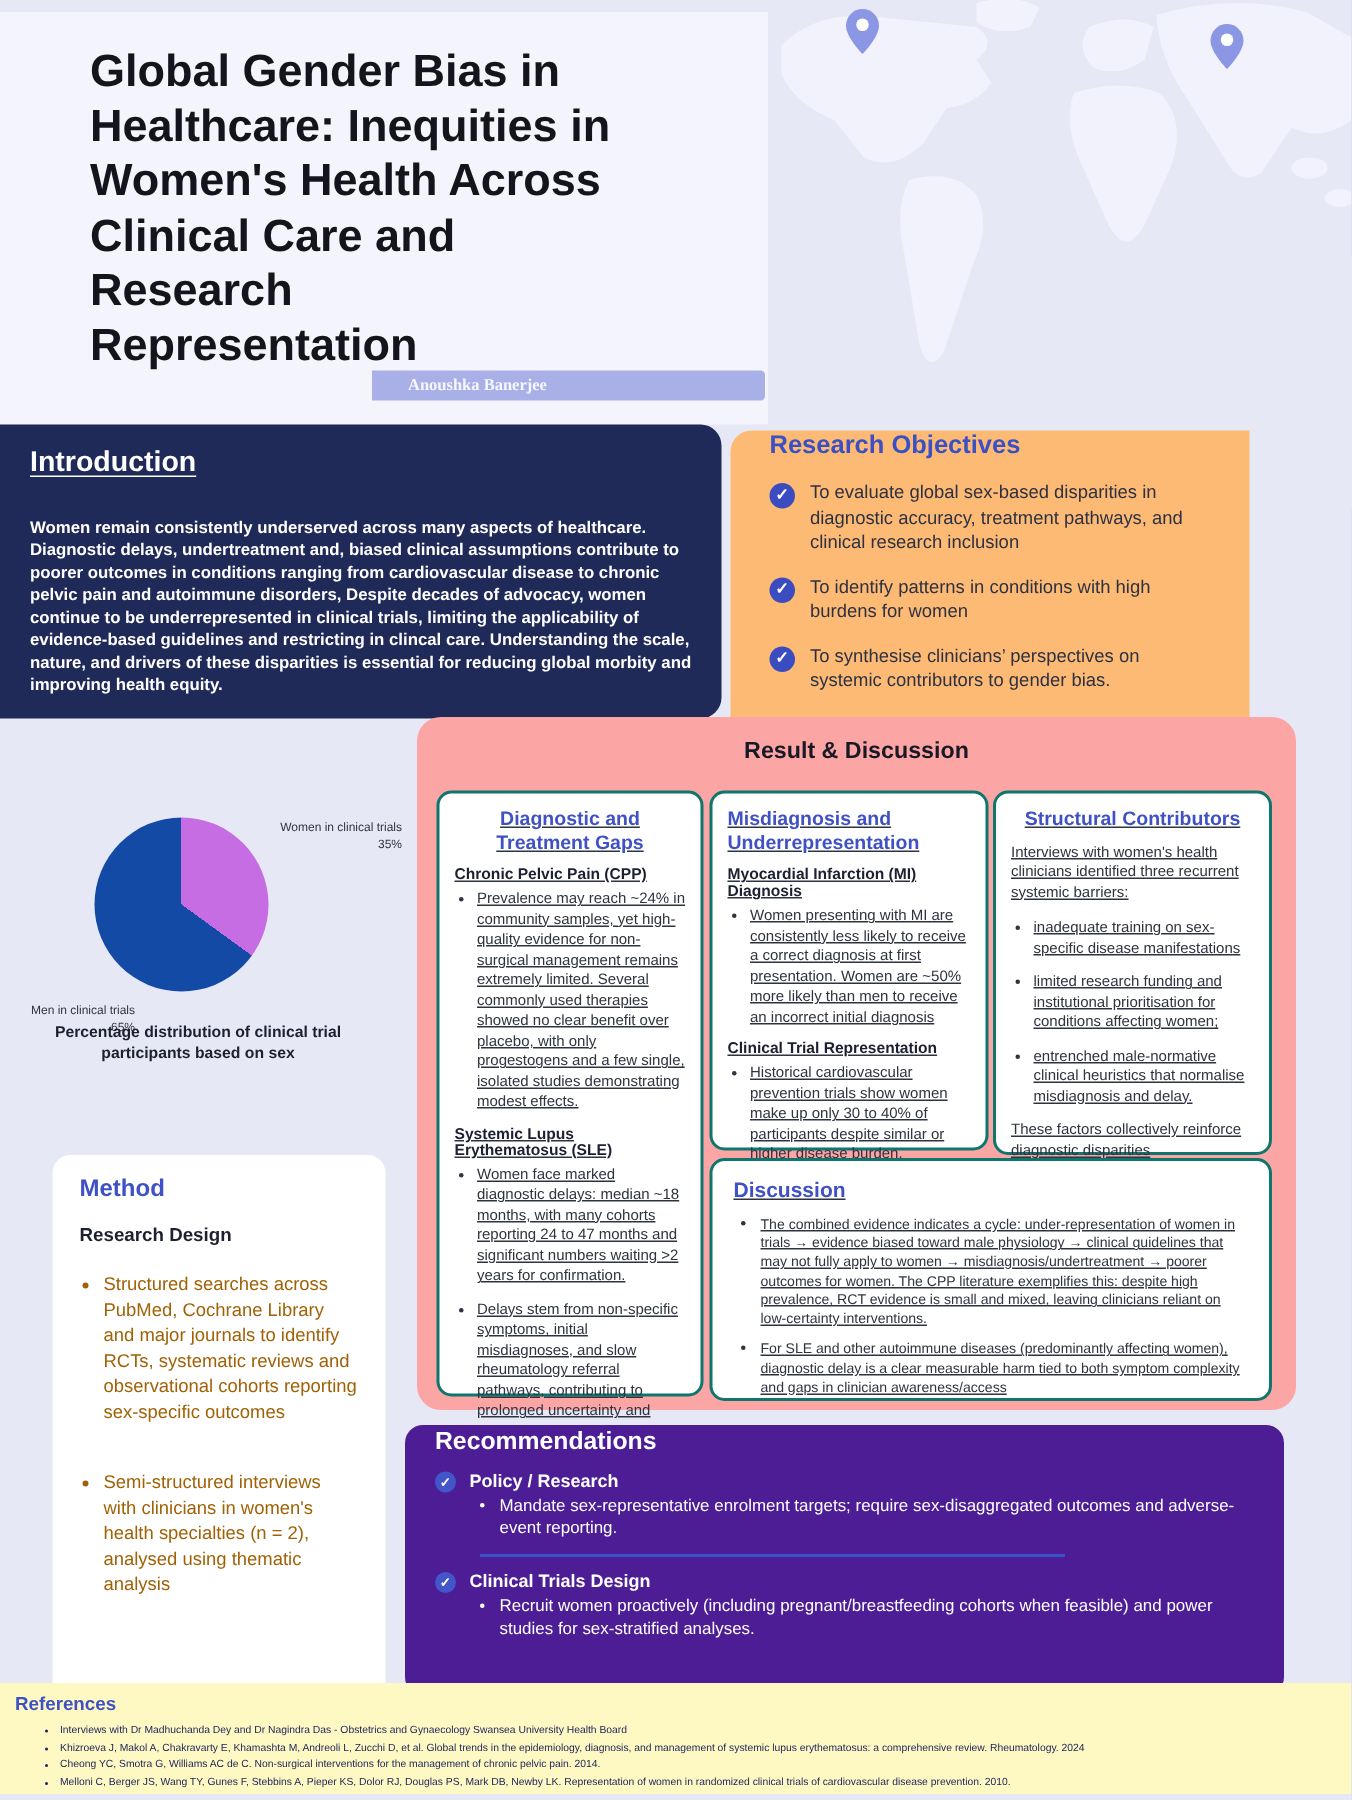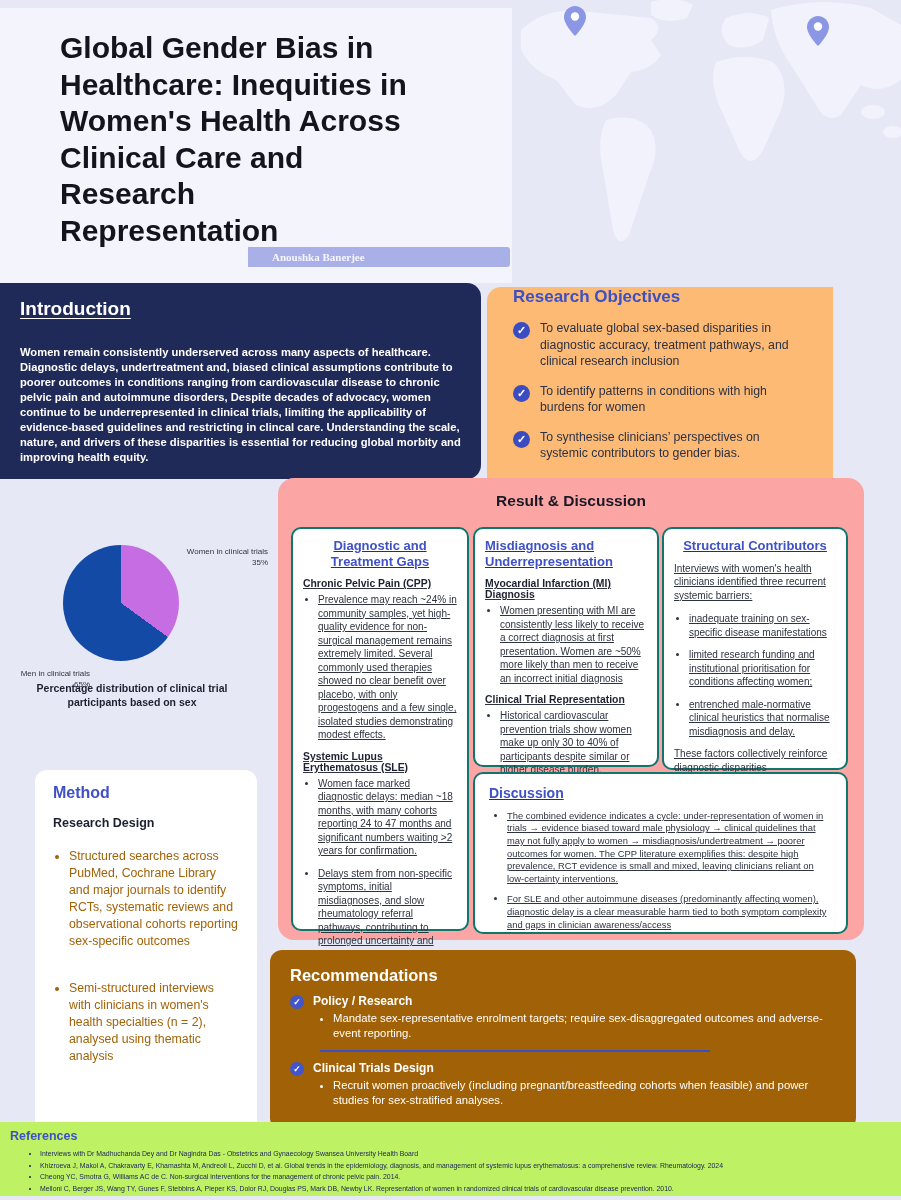"Recommendations" .reco-box { background: #a16207 -> #4c1d95; padding: 16px 20px -> 2px 20px }
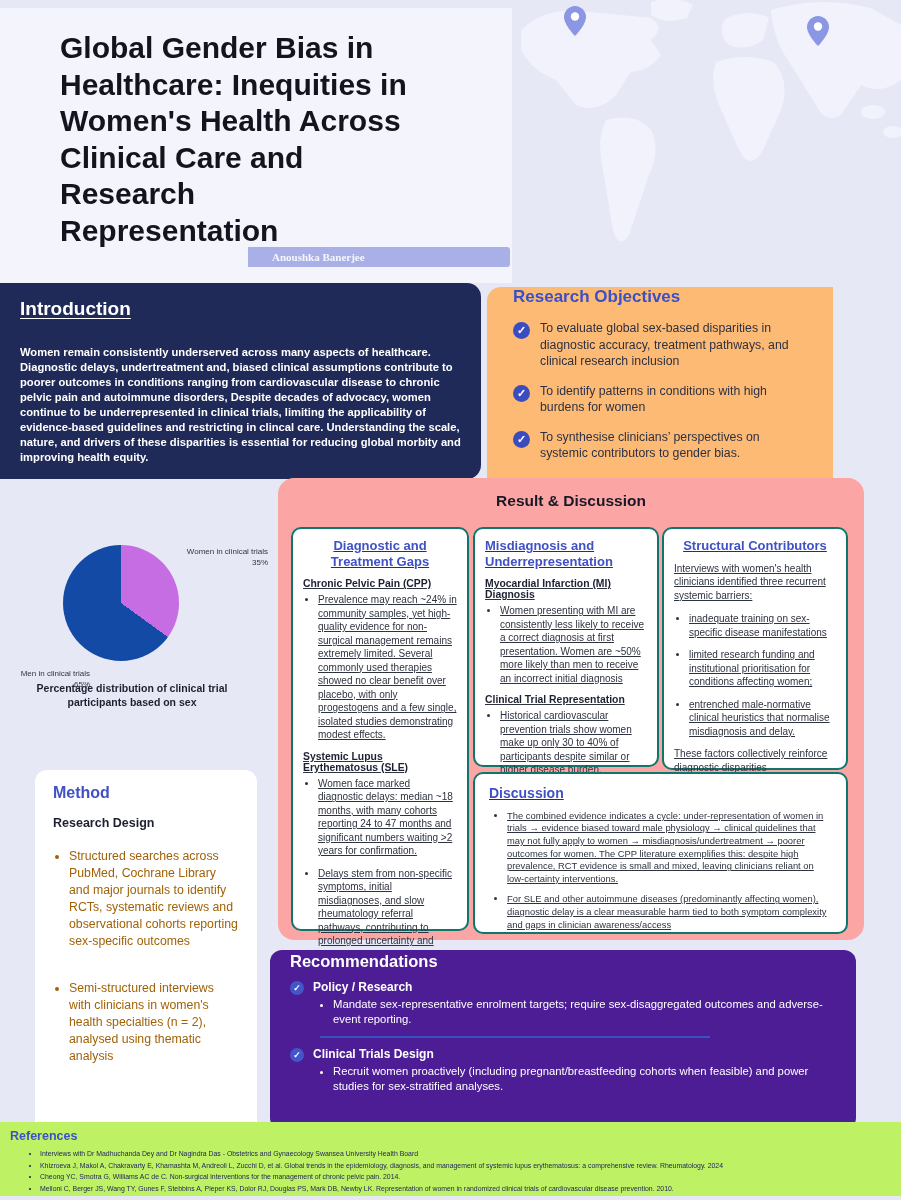"References" .refs { background: #bef264 -> #fef9c3 }
